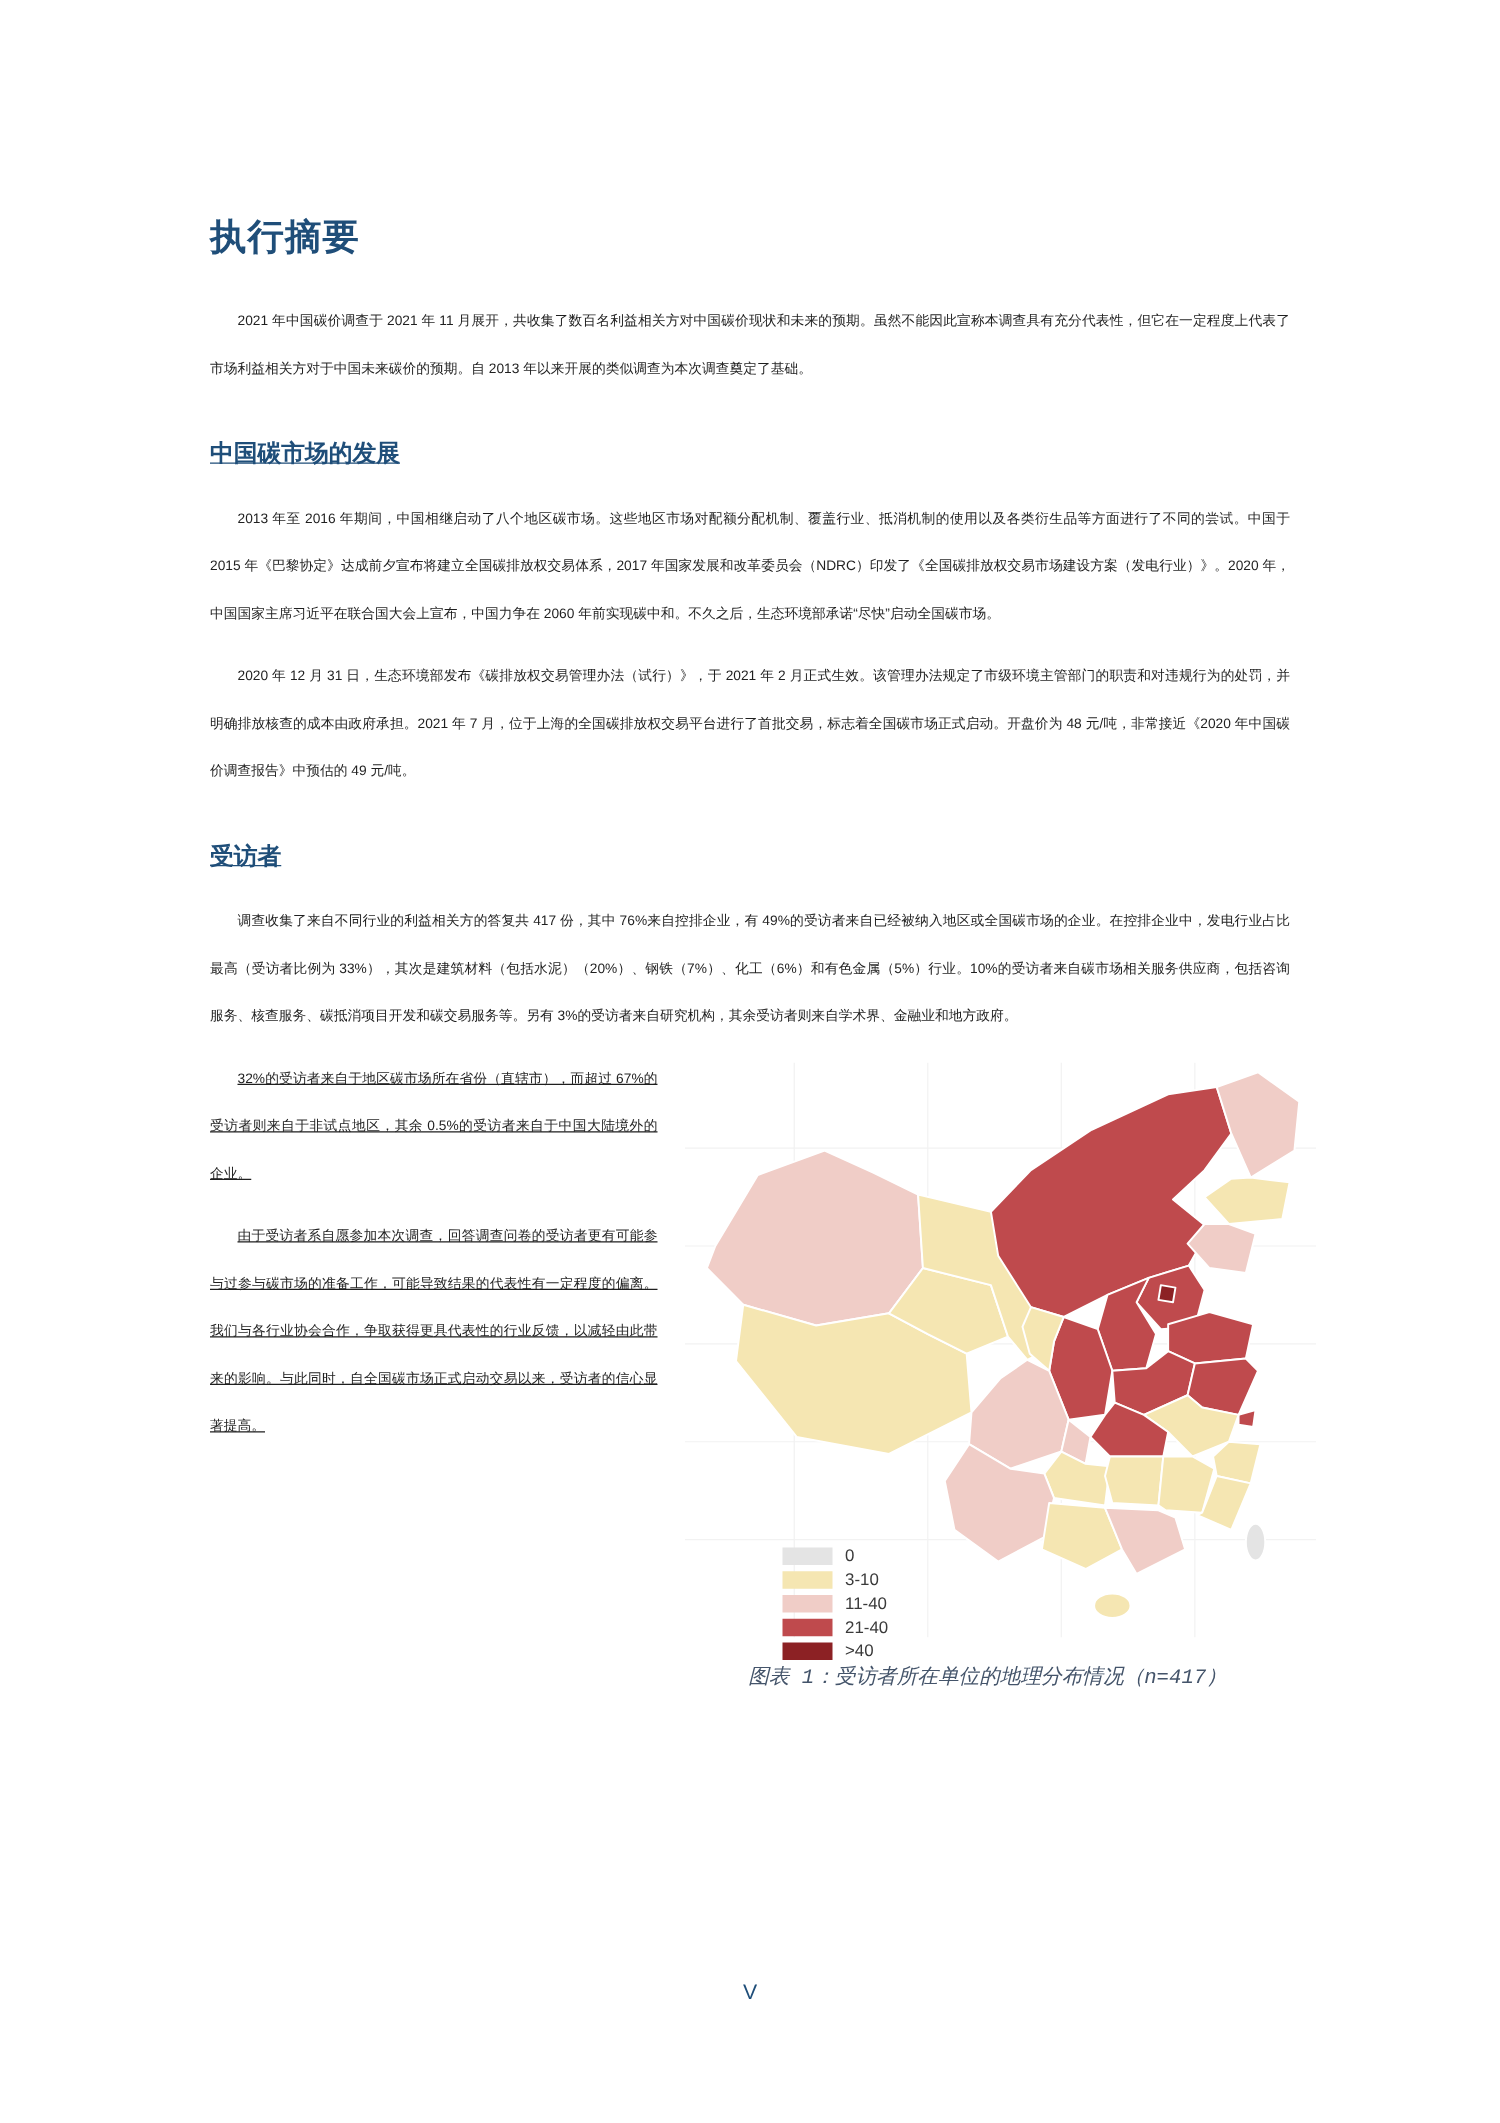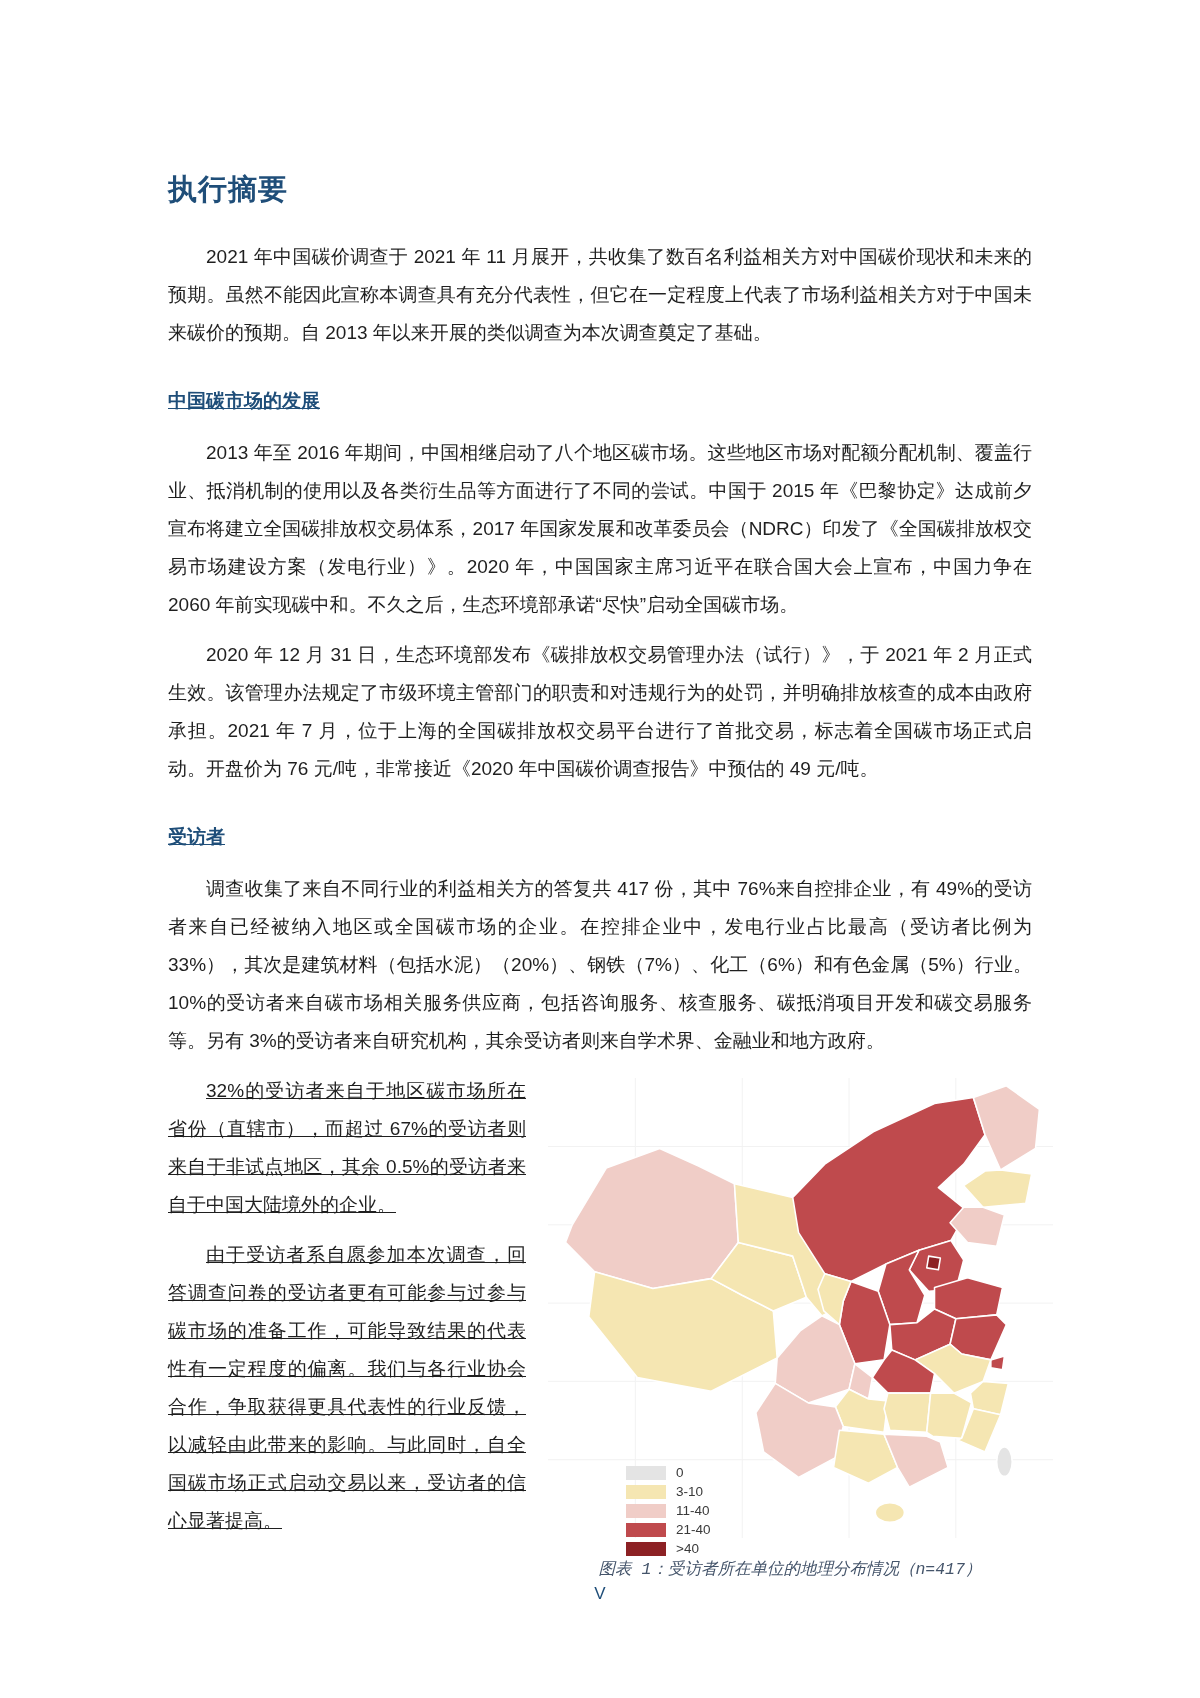"2021 年中国碳价调查于 2021 年 11" p.body-para { font-size: 19px -> 11px }
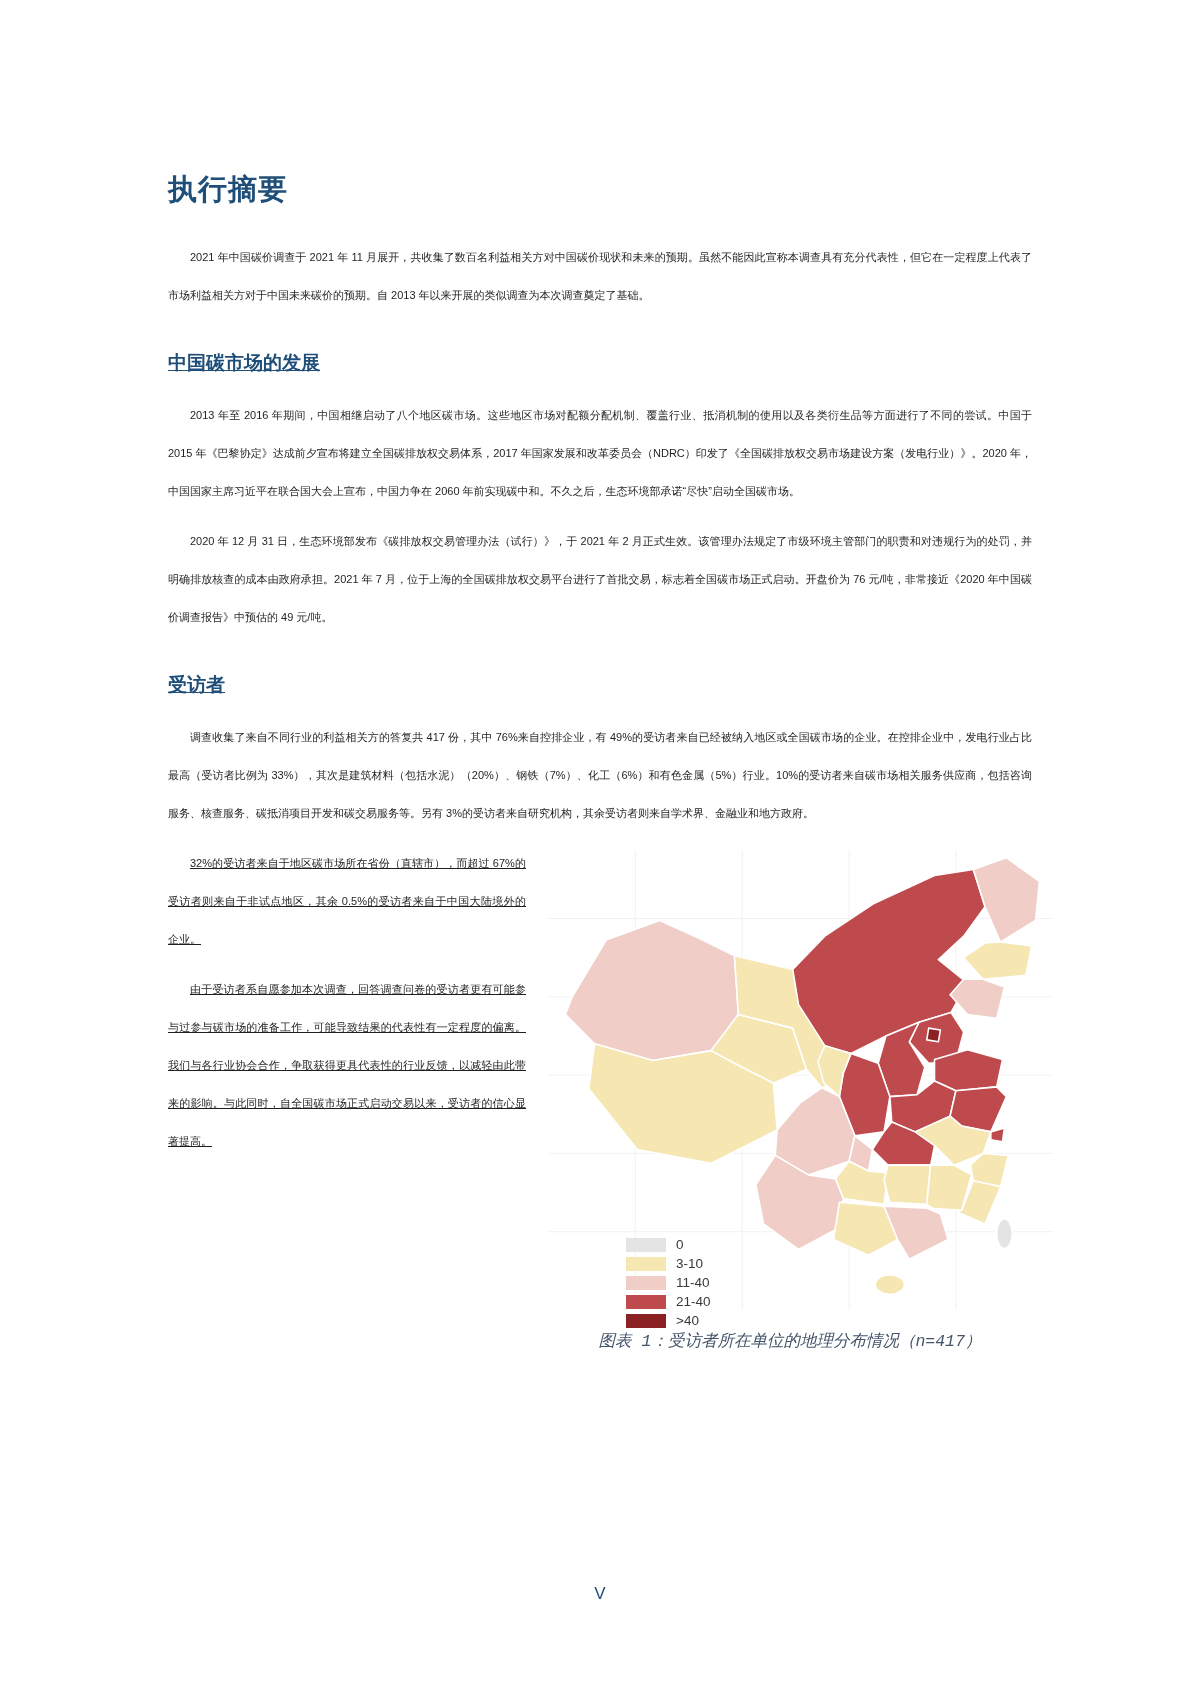"2020 年 12 月 31" p.body-para { text: 76 -> 48 }
